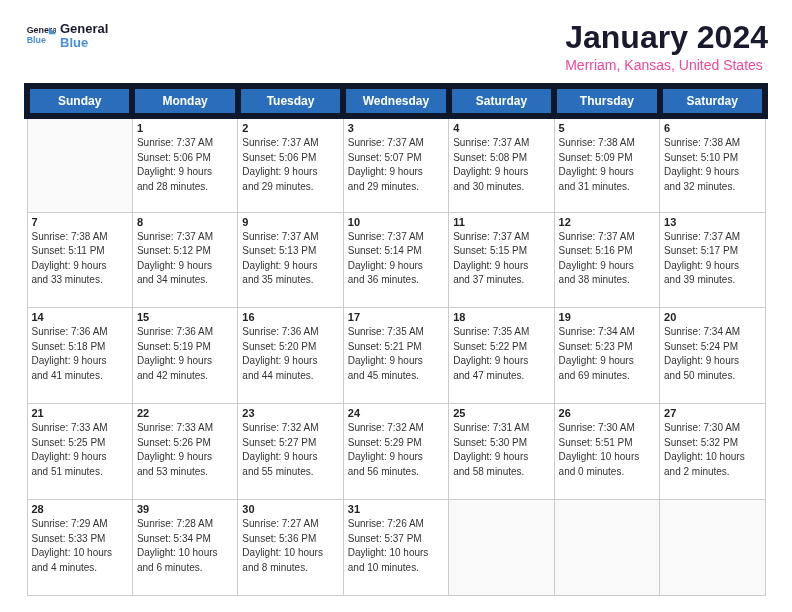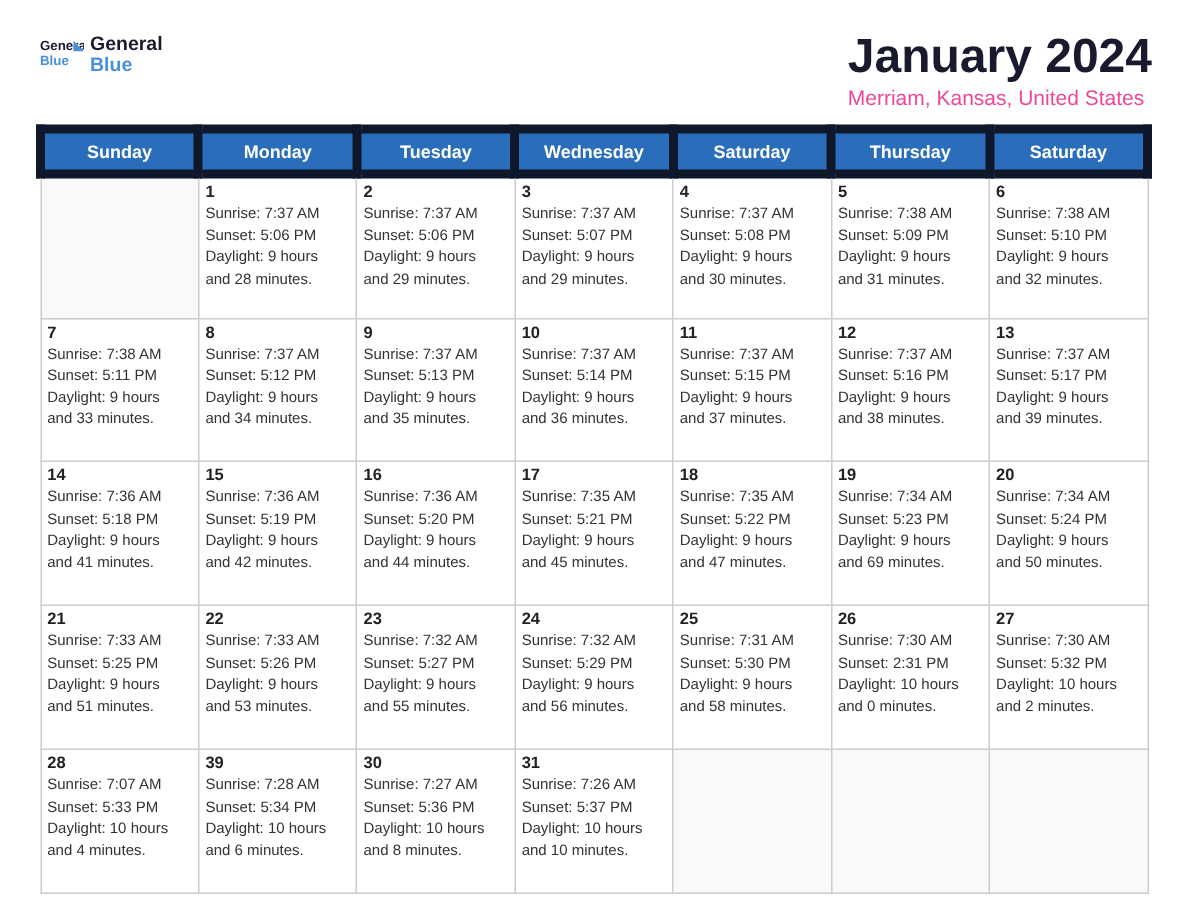"Sunset: 2:31 PM" span { text: 2:31 -> 5:51 }
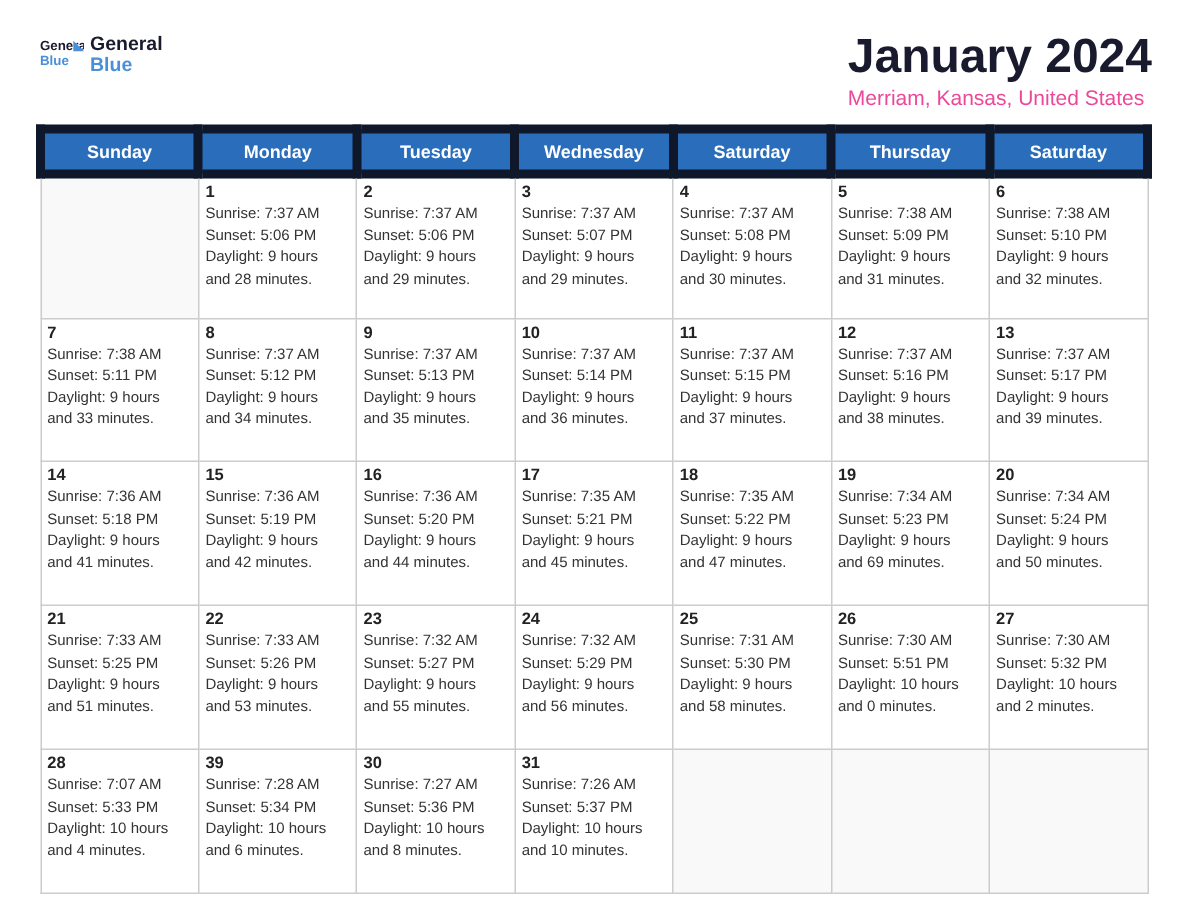"Sunrise: 7:07 AM" span { text: 7:07 -> 7:29 }
